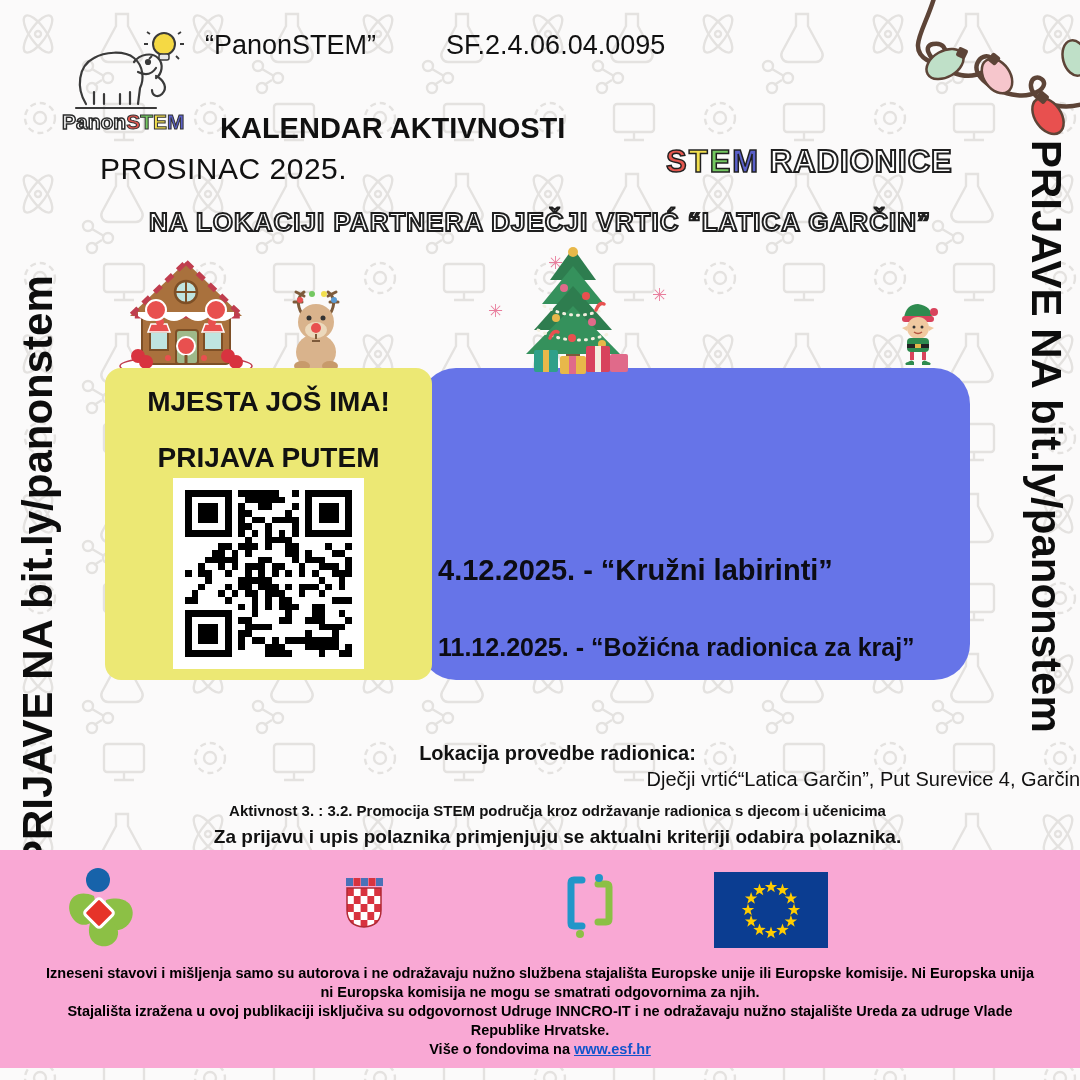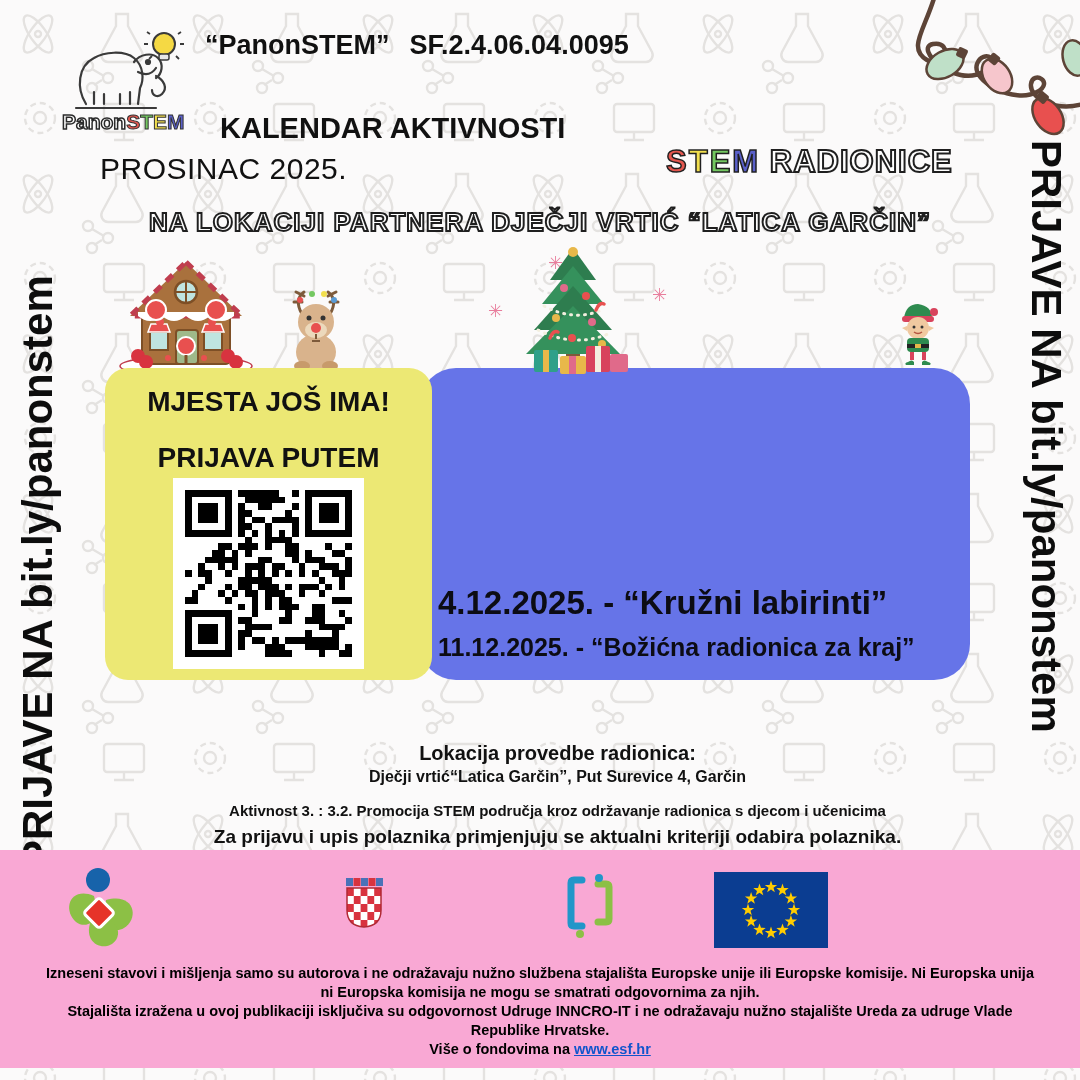"“PanonSTEM”" .brand-row { font-weight: bold -> normal; gap: 20px -> 70px }
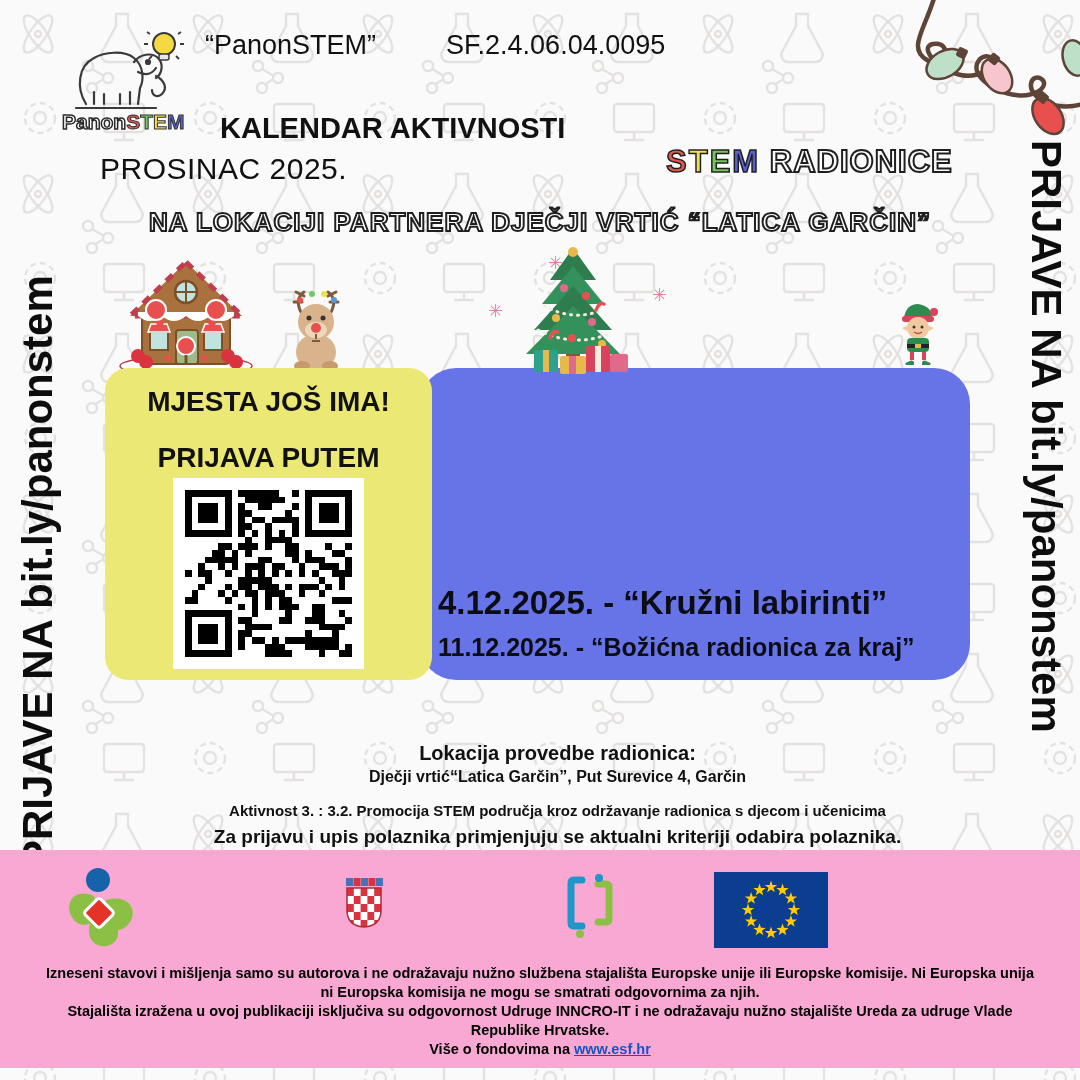"MJESTA JOŠ IMA!" .yellow-card { border-radius: 23px -> 16px }
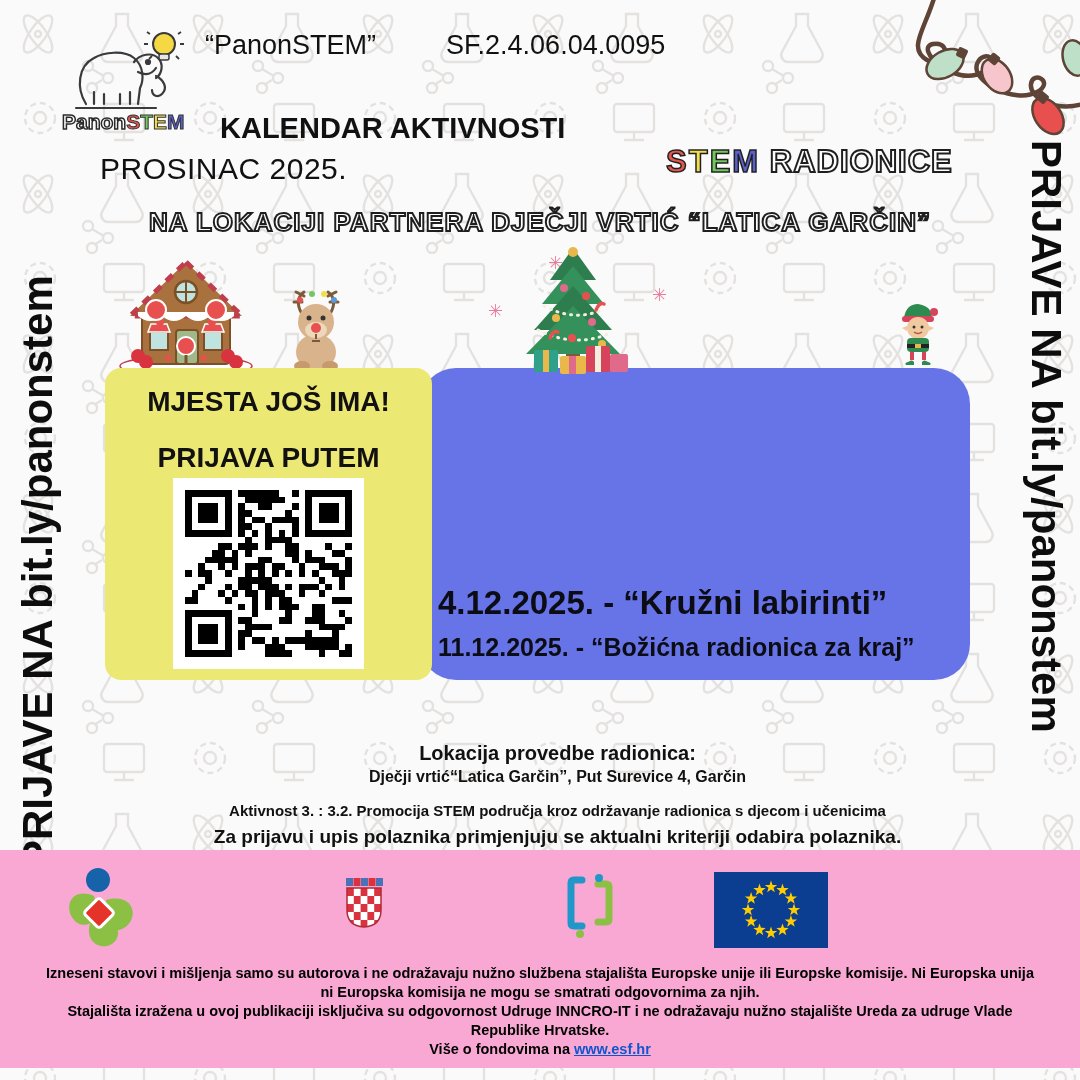"4.12.2025. - “Kružni labirinti”" .bc-event1 { font-size: 33px -> 29px; top: 216px -> 186px }
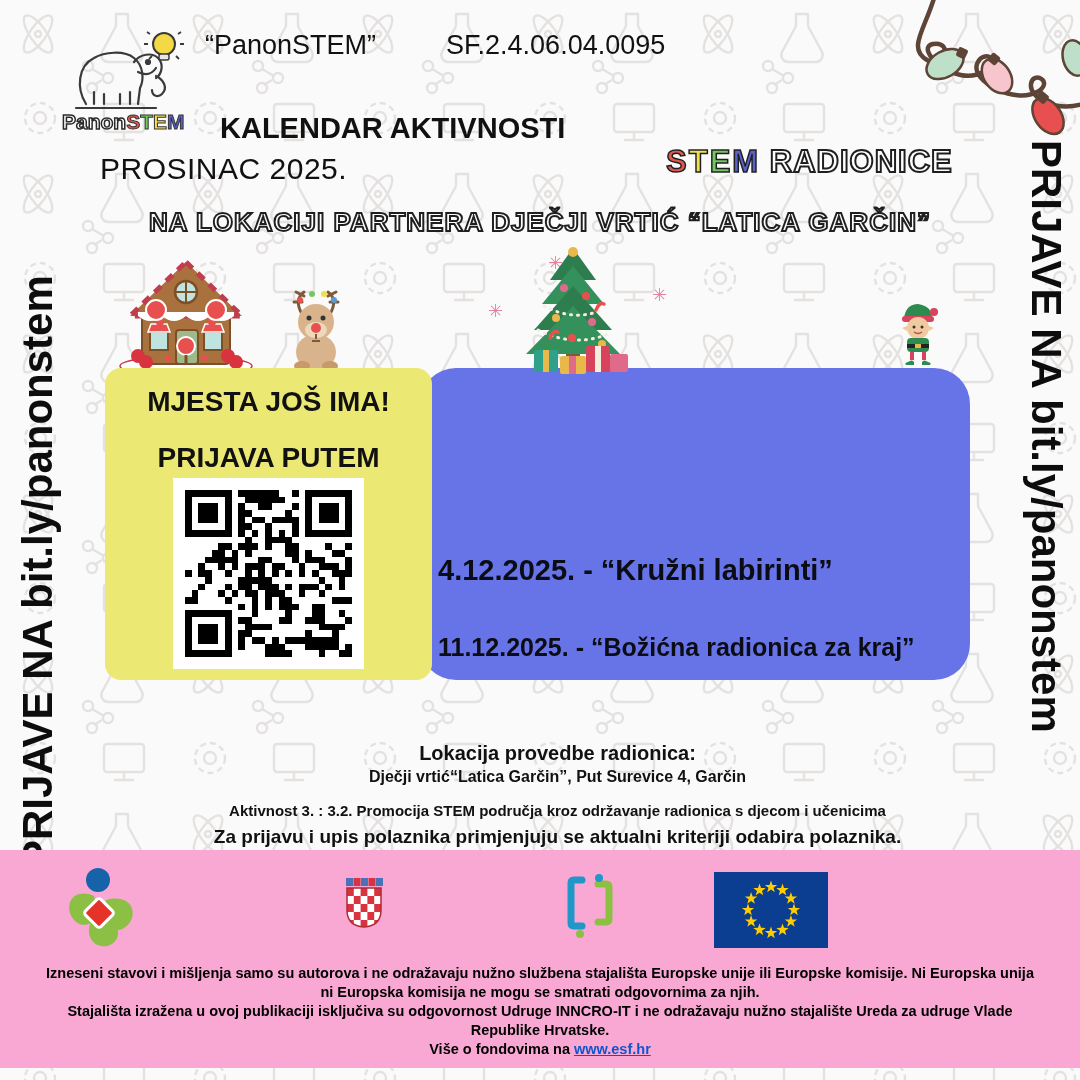"Dječji vrtić“Latica Garčin”, Put" .d-loc-value { font-size: 16px -> 20px; font-weight: bold -> normal; text-align: none -> right }
